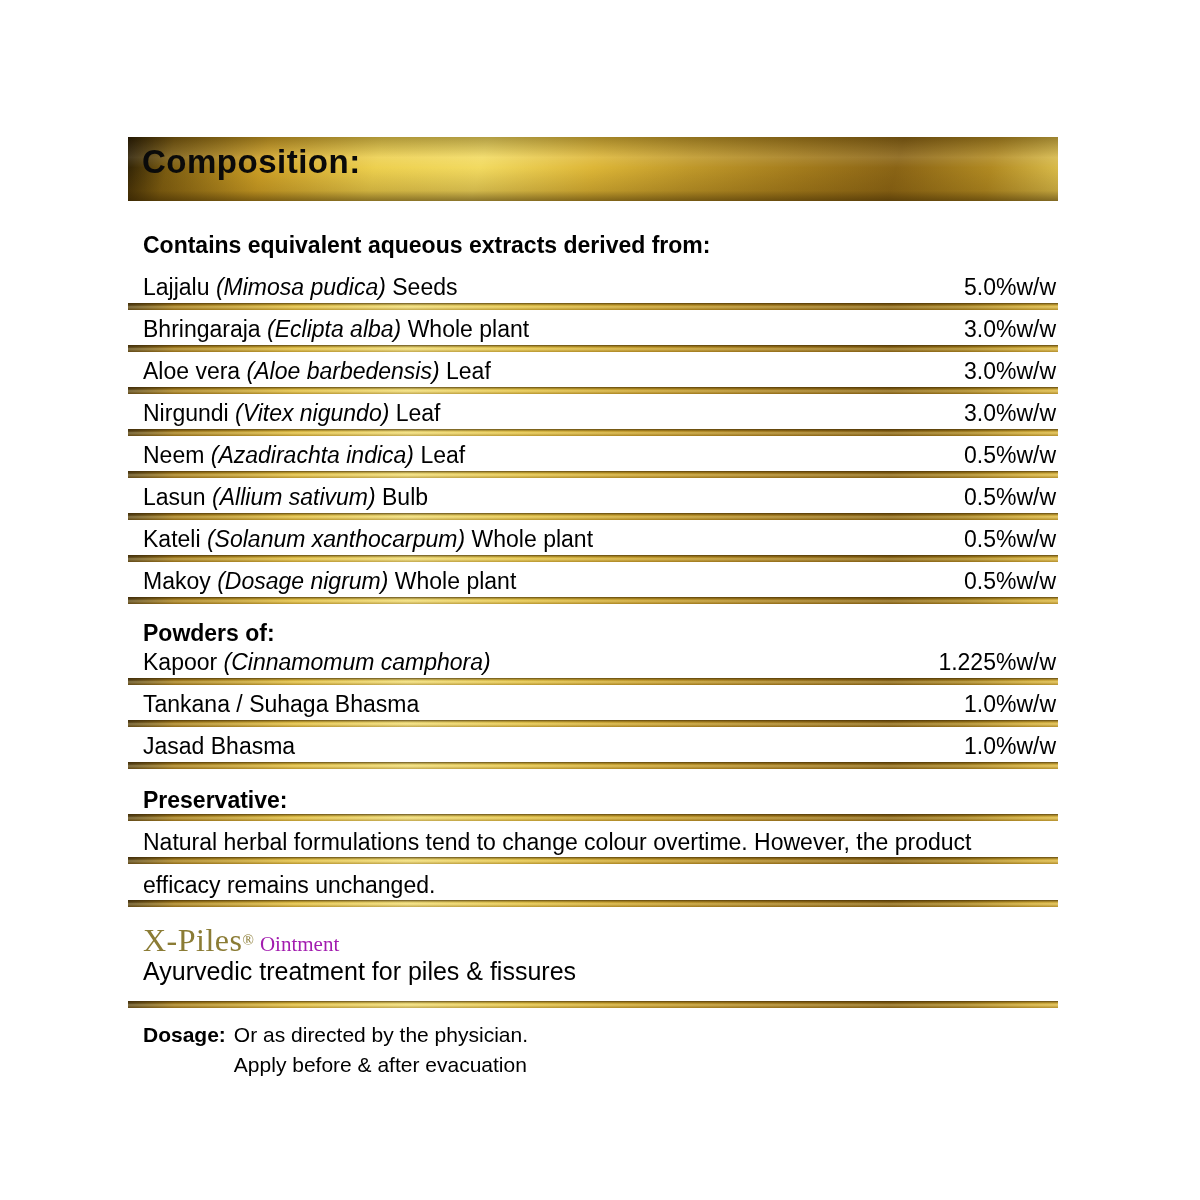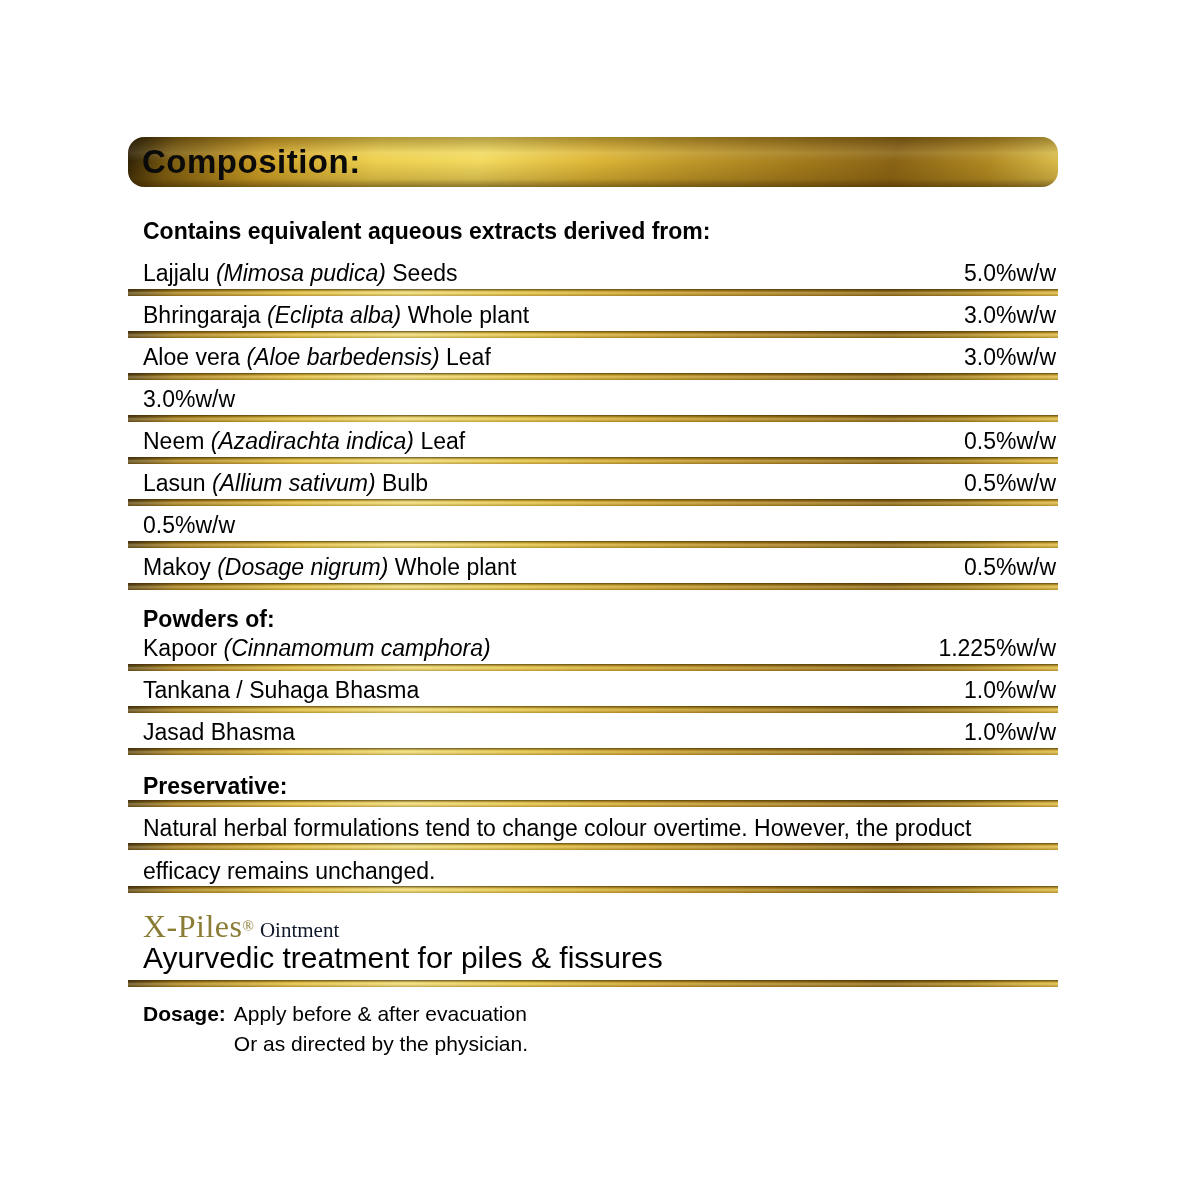"Composition:" .header-bar { border-radius: 16px -> none; height: 50px -> 64px }
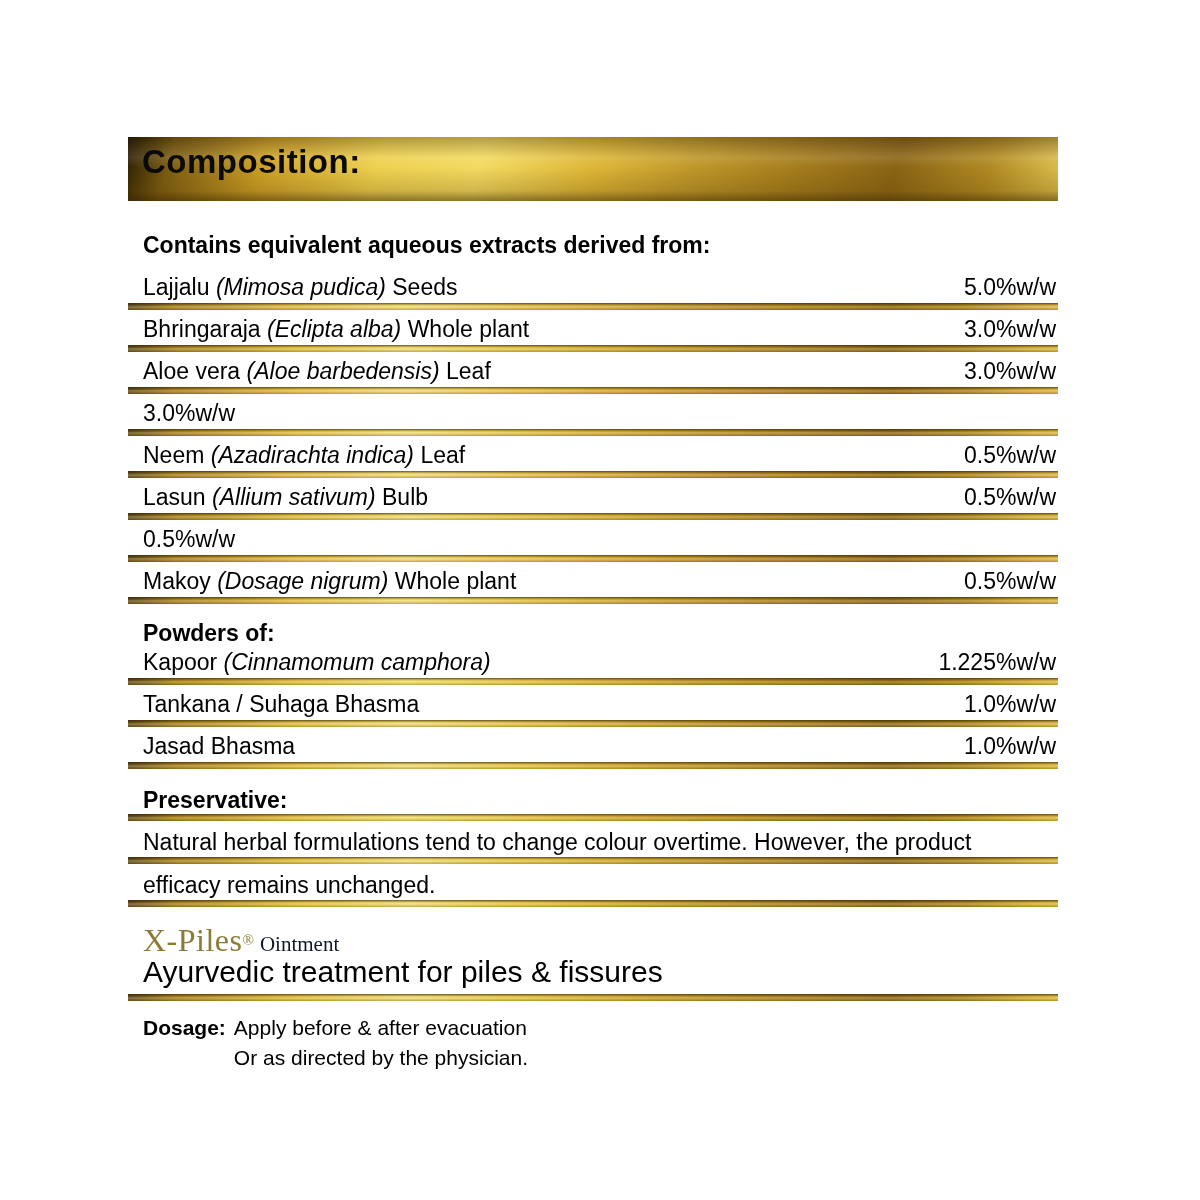"Nirgundi (Vitex nigundo) Leaf" span.row-name { html: none -> <span><span>Nirgundi </span><span>(Vitex nigundo)</span><span> Leaf</span></span> }
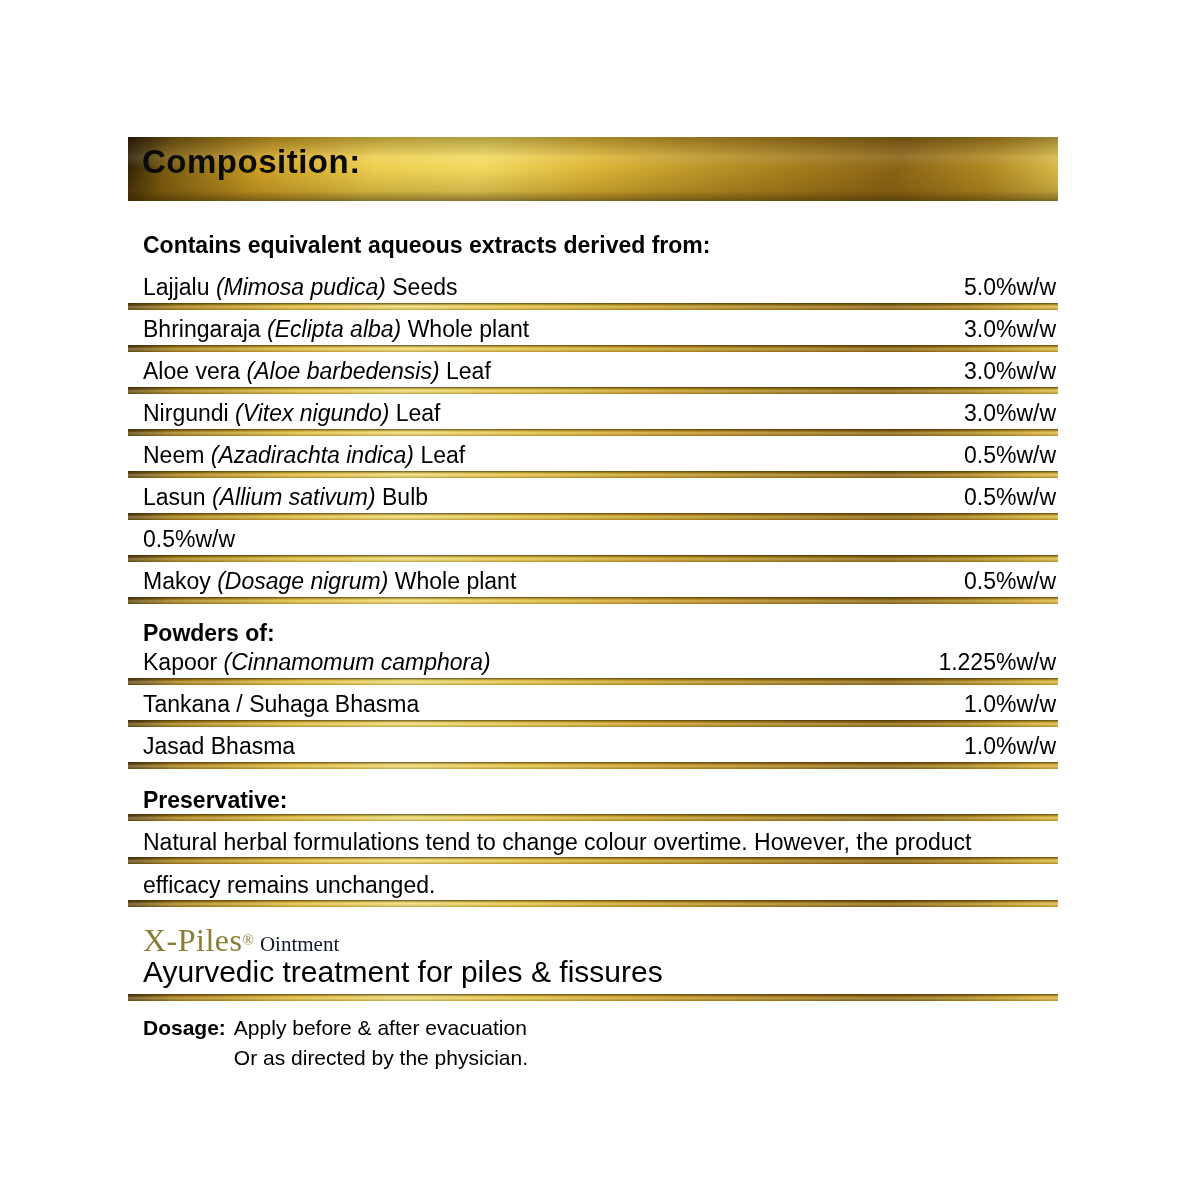"Kateli (Solanum xanthocarpum) Whole" span.row-name { html: none -> <span><span>Kateli </span><span>(Solanum xanthocarpum)</span><span> Whole plant</span></span> }
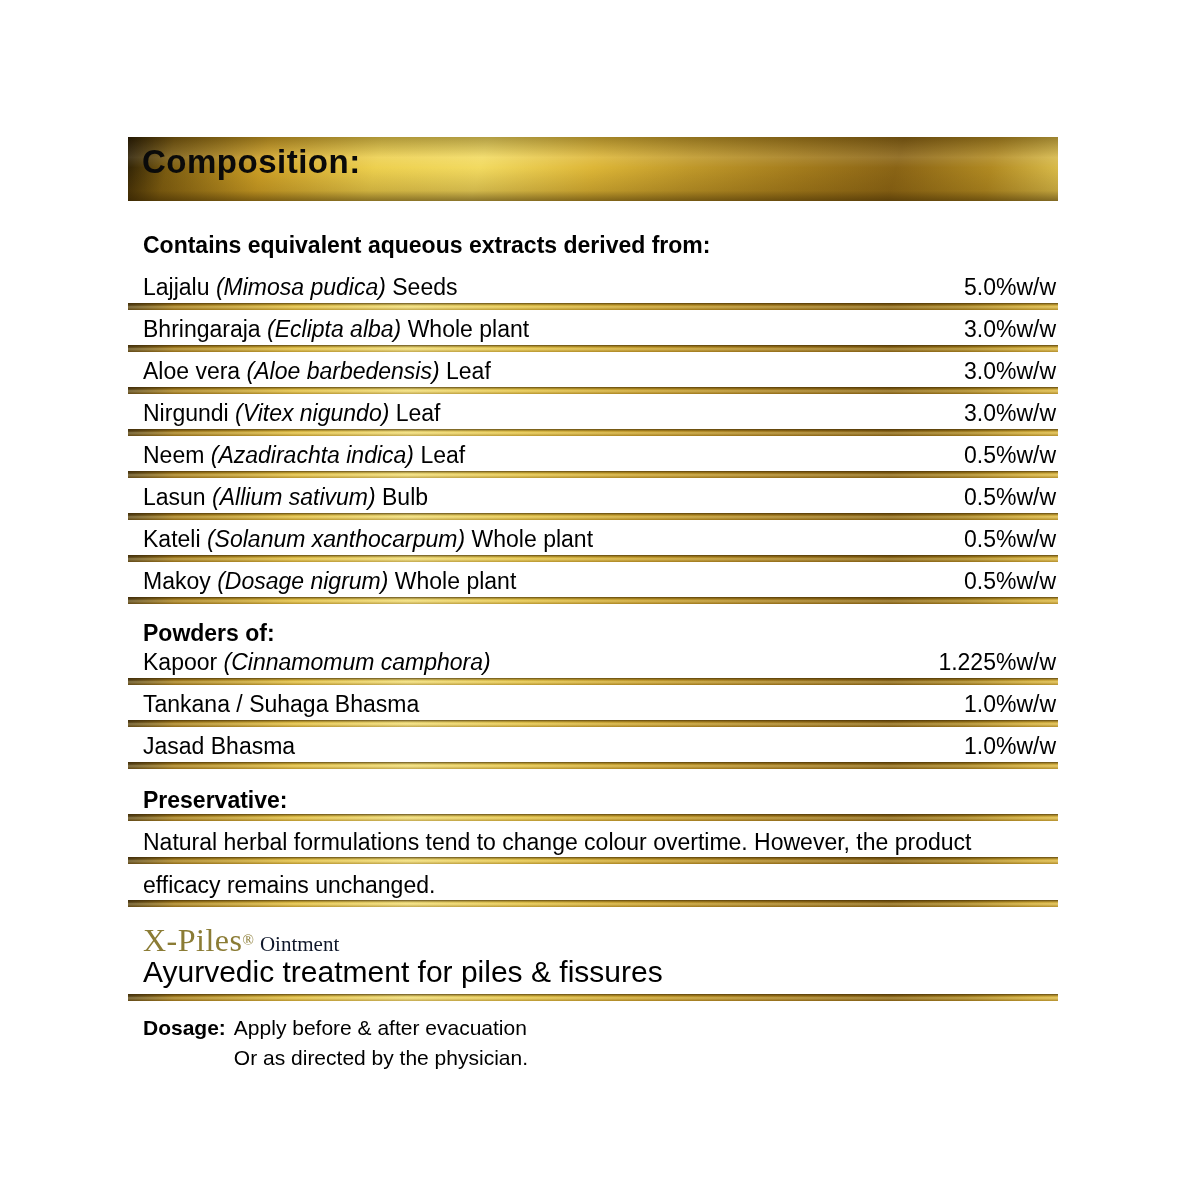"Ointment" .brand-variant { color: #0f172a -> #a21caf }
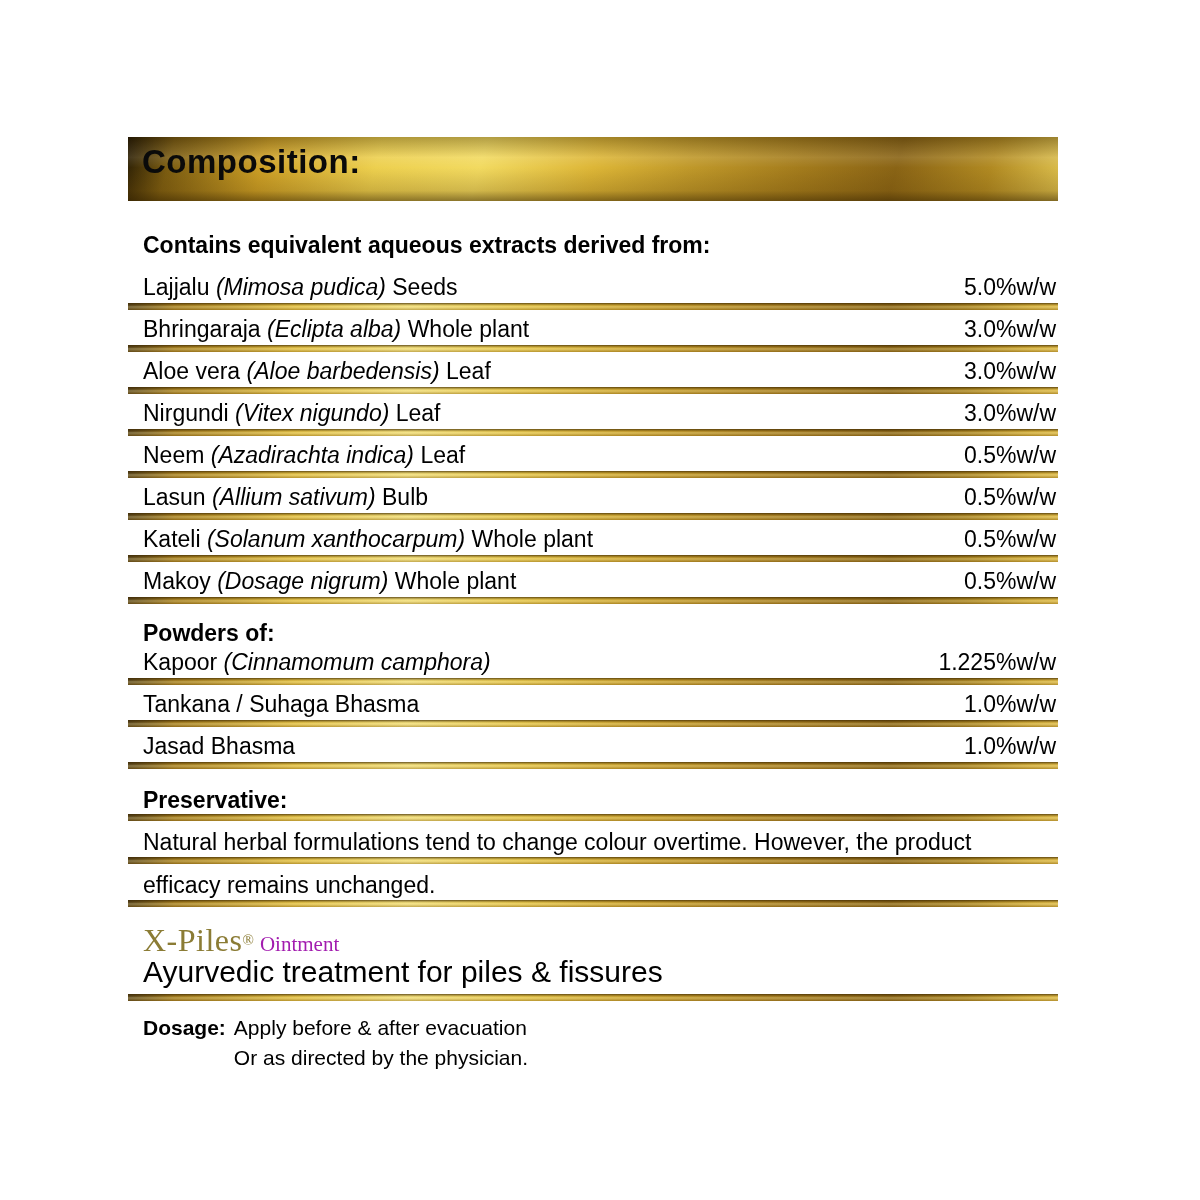"Ayurvedic treatment for piles &" .brand-tagline { font-size: 30px -> 25px; padding-bottom: 9px -> 16px }
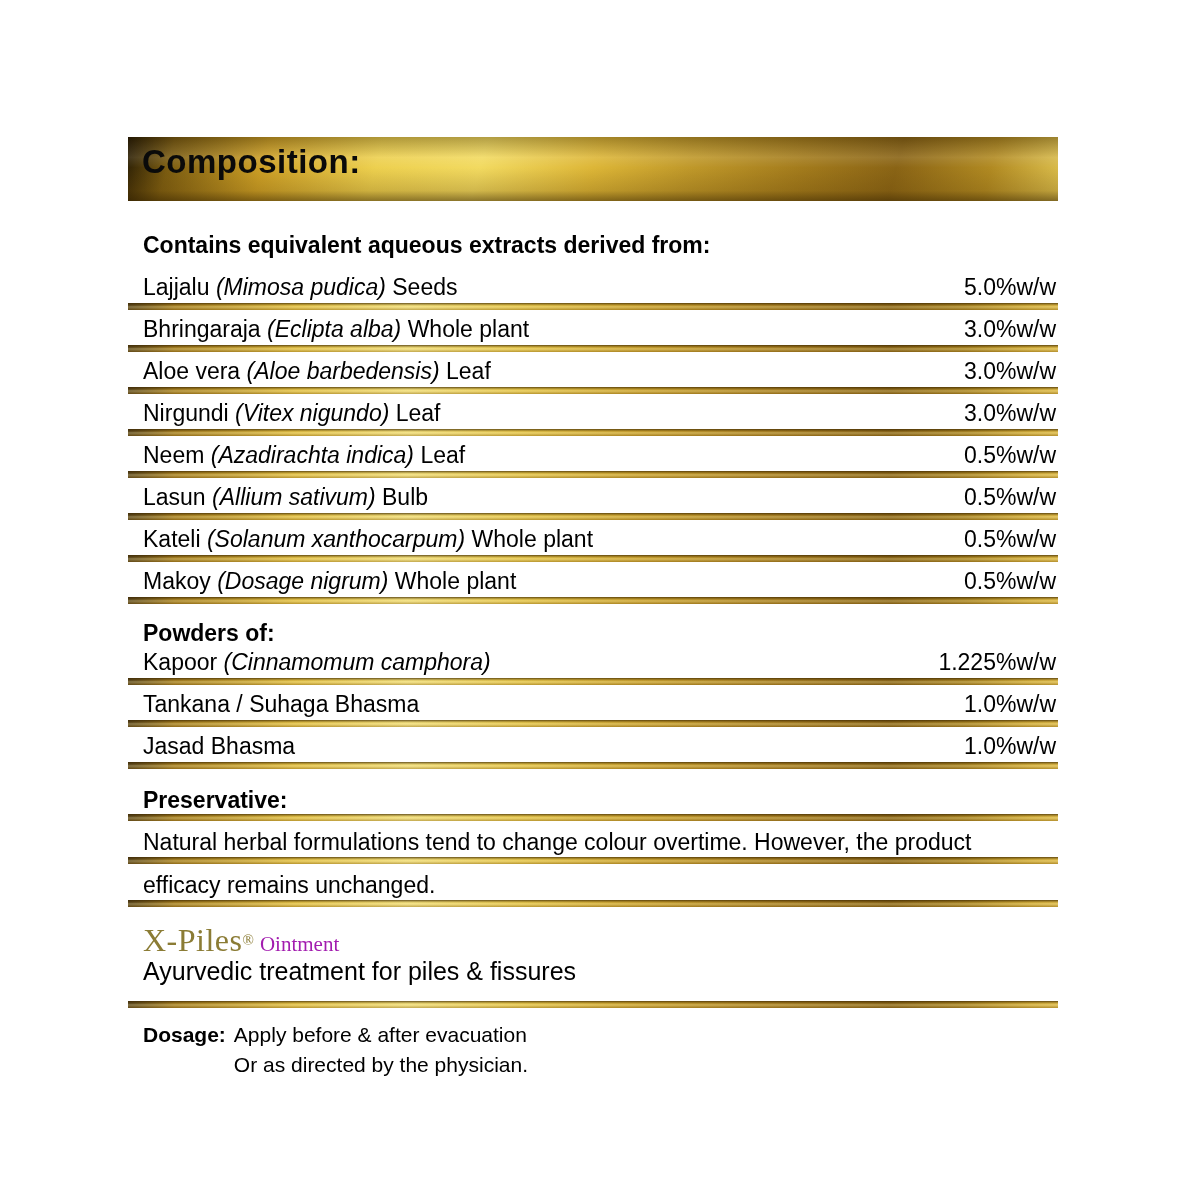"Apply before & after evacuation" div { order: before "Or as directed by the" -> after "Or as directed by the" }
